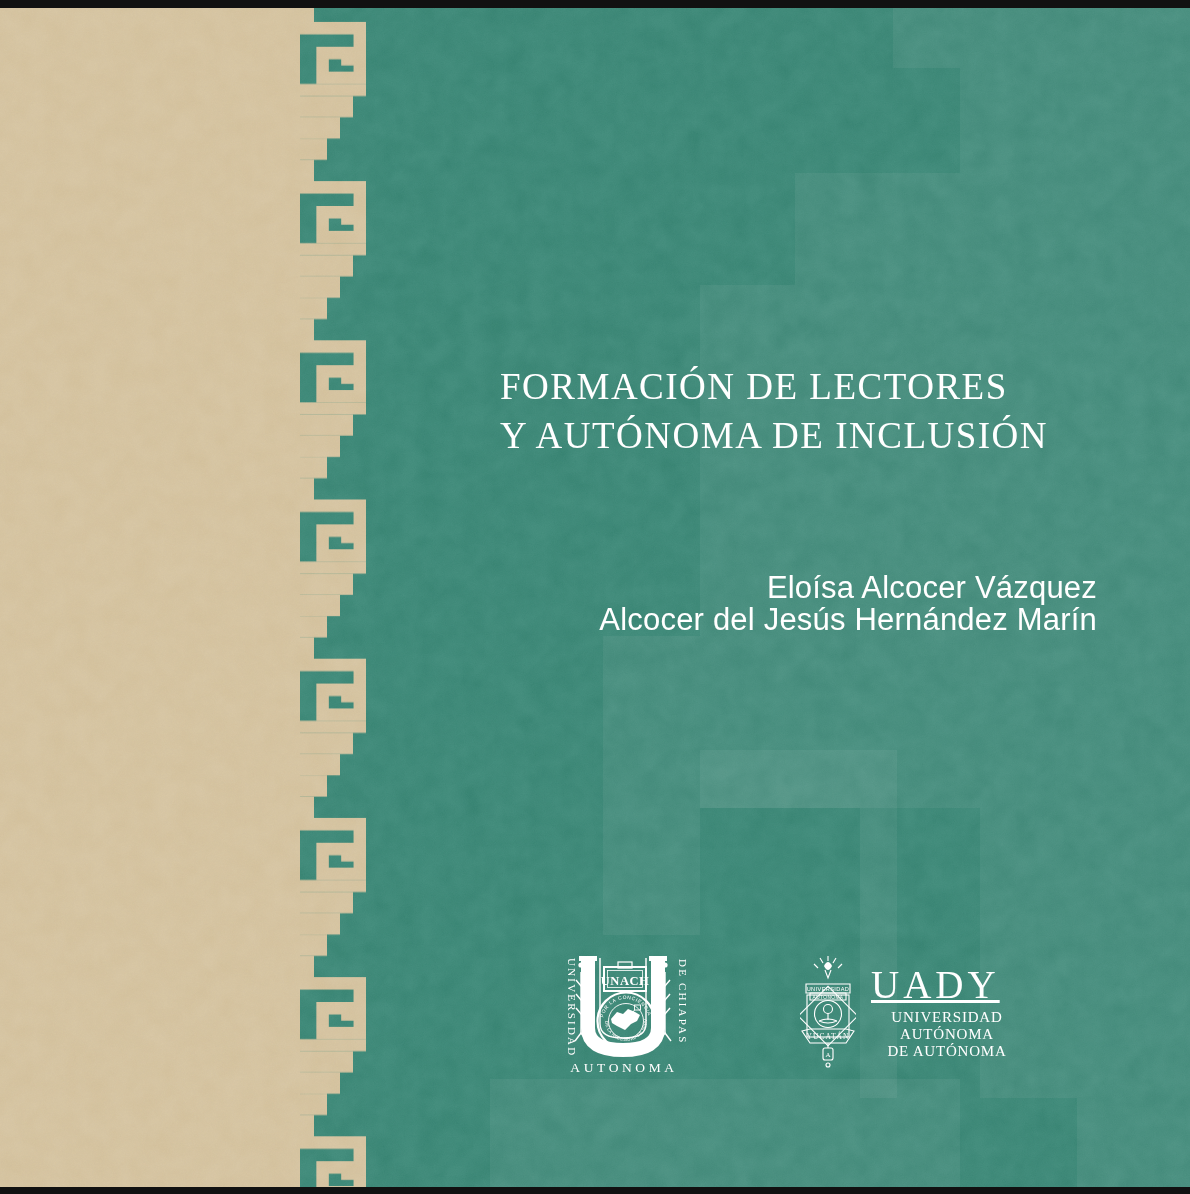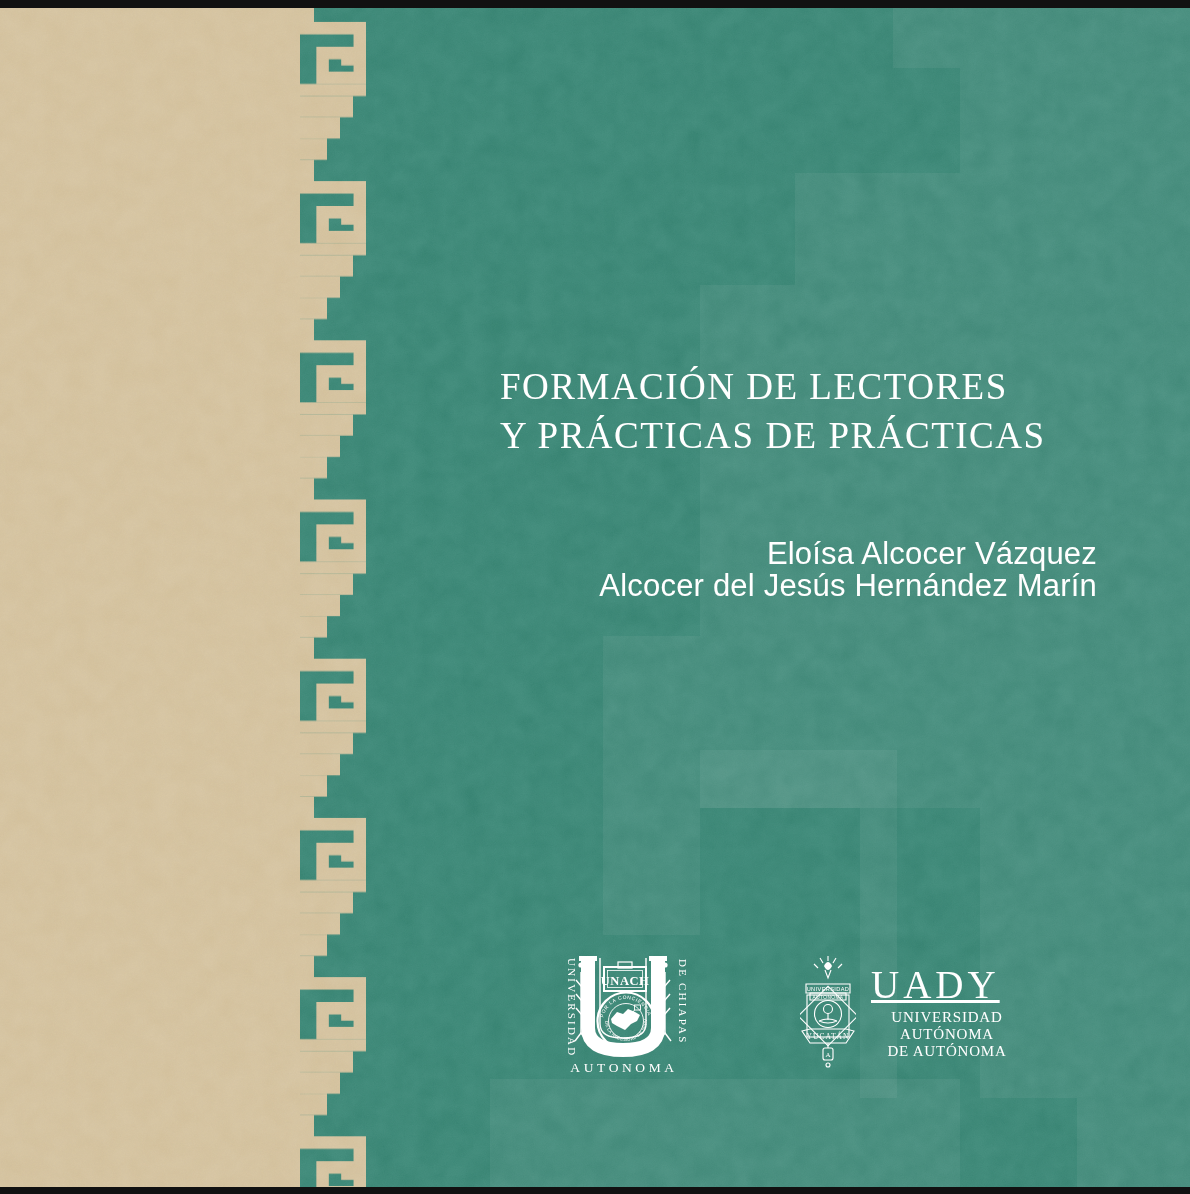"Y PRÁCTICAS DE PRÁCTICAS" div { text: PRÁCTICAS DE PRÁCTICAS -> AUTÓNOMA DE INCLUSIÓN }
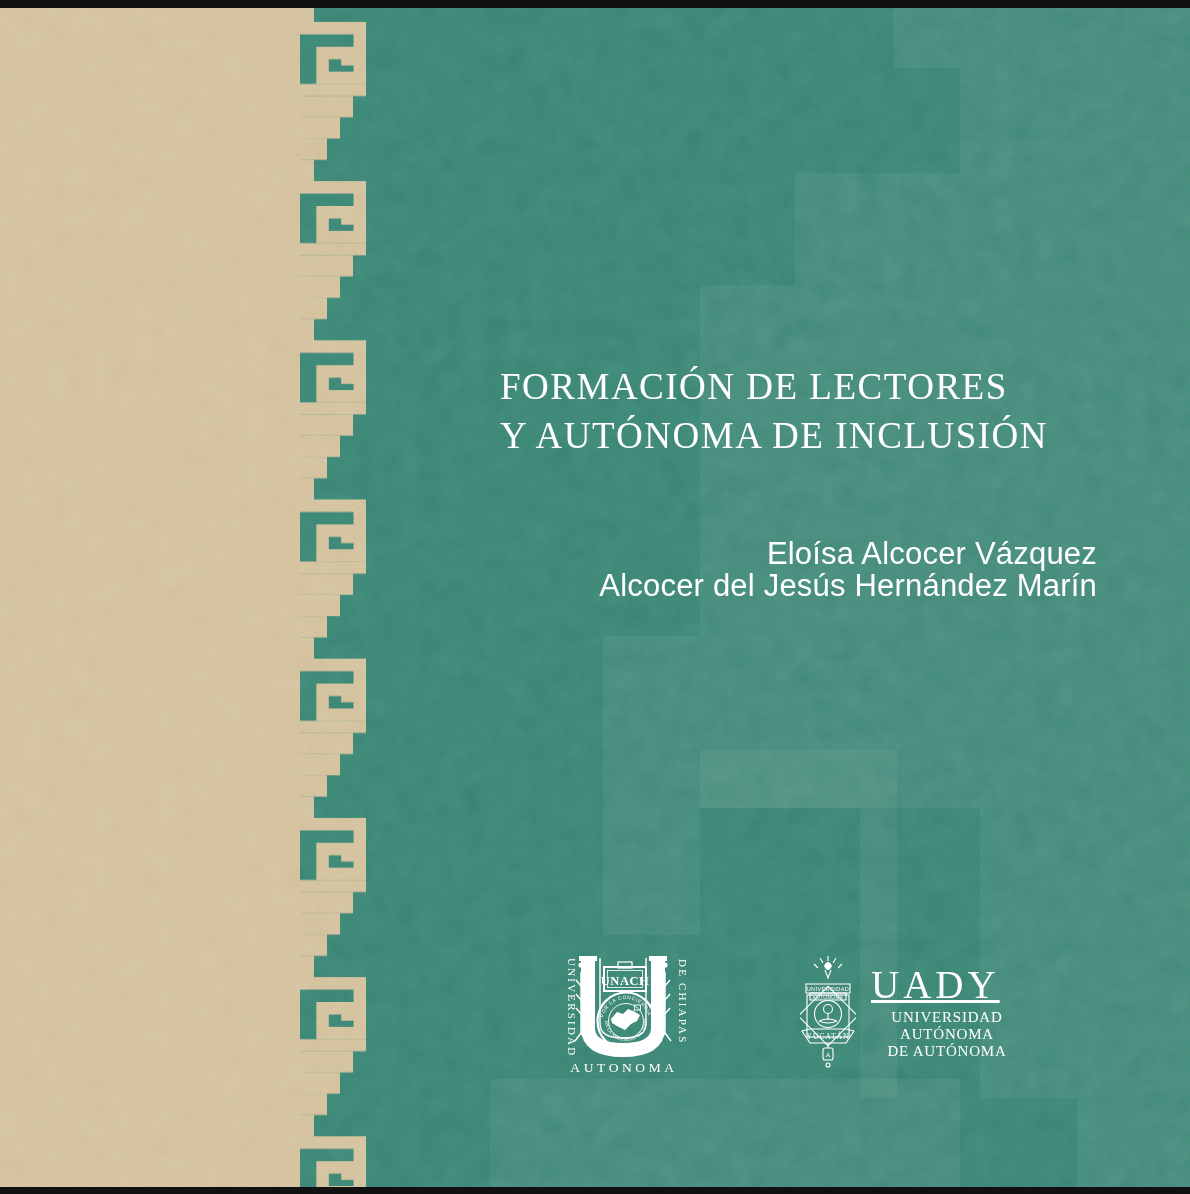"Eloísa Alcocer Vázquez" .authors { top: 530px -> 564px }
